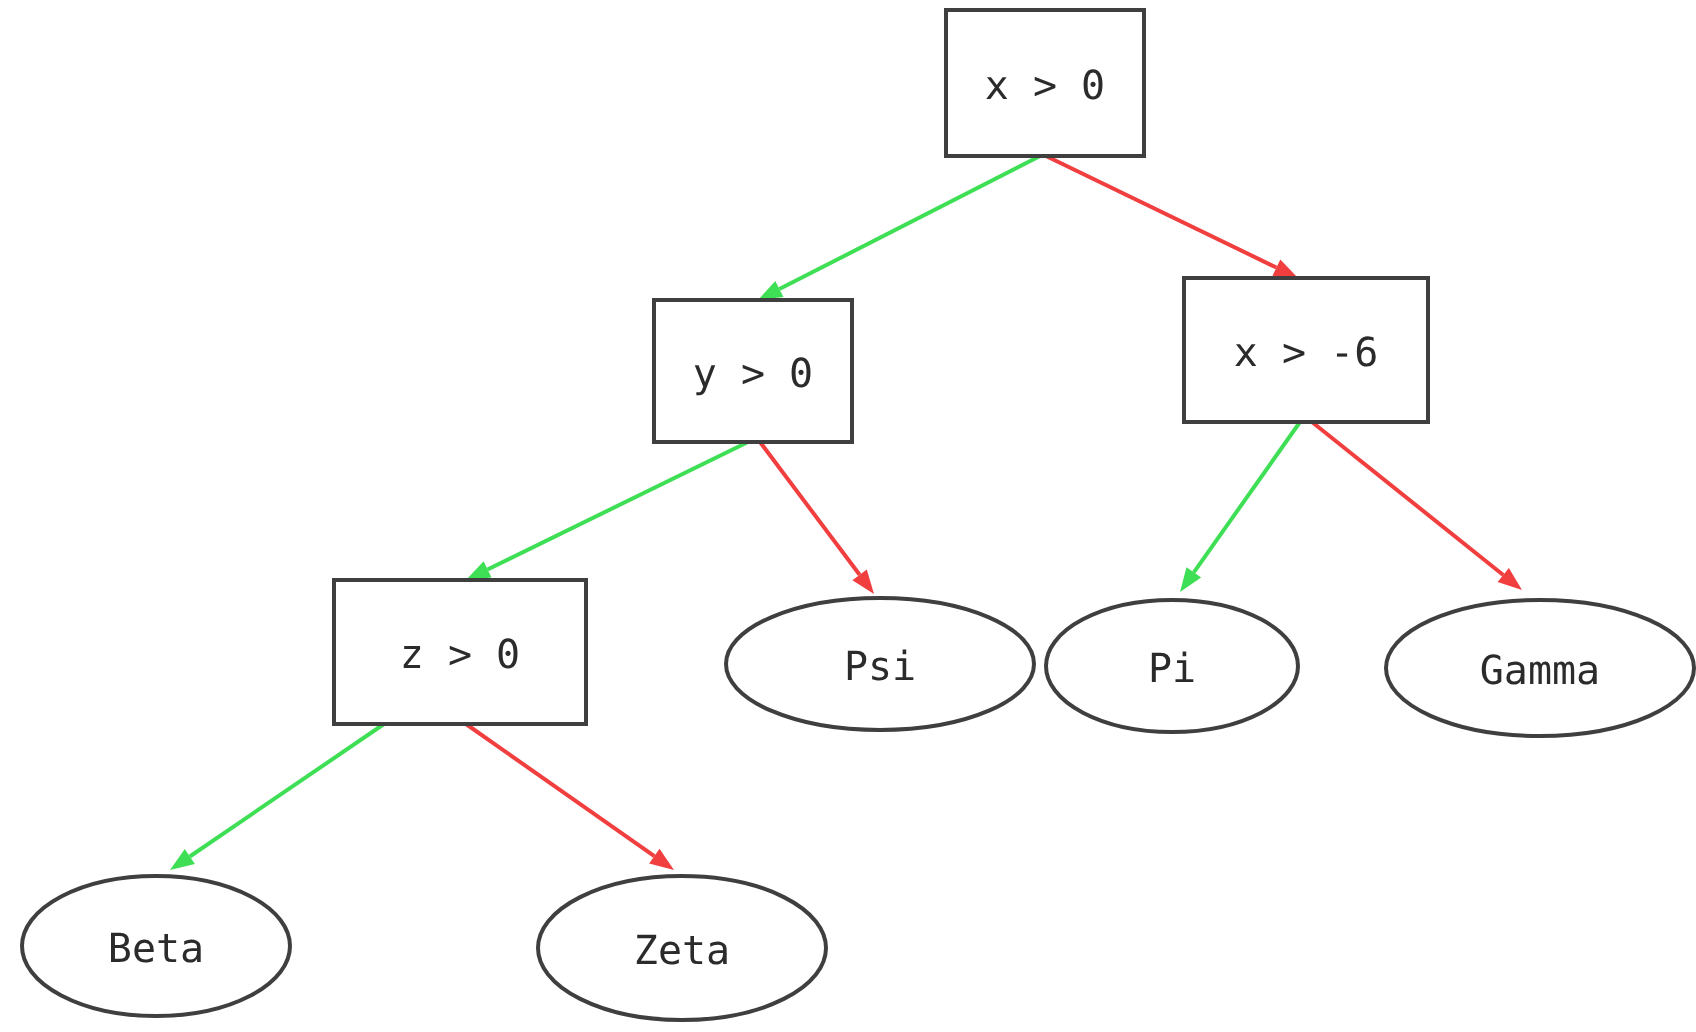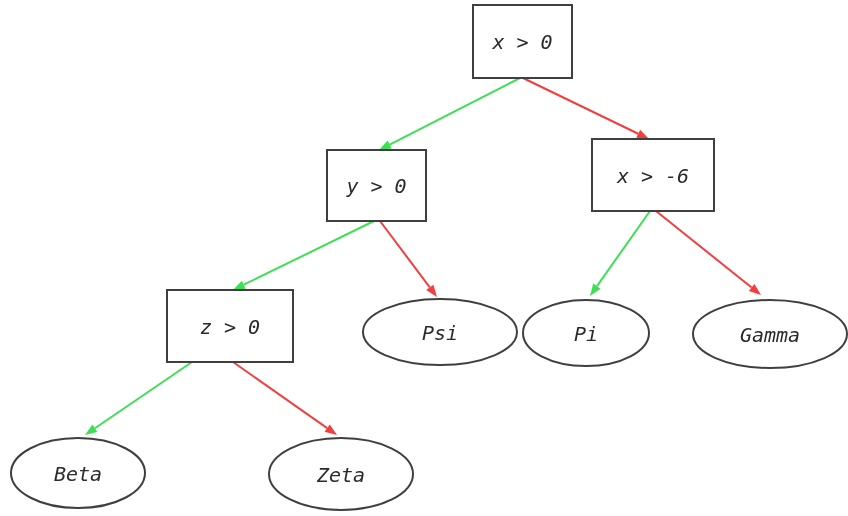"x > 0" .stage { font-style: italic -> none }
